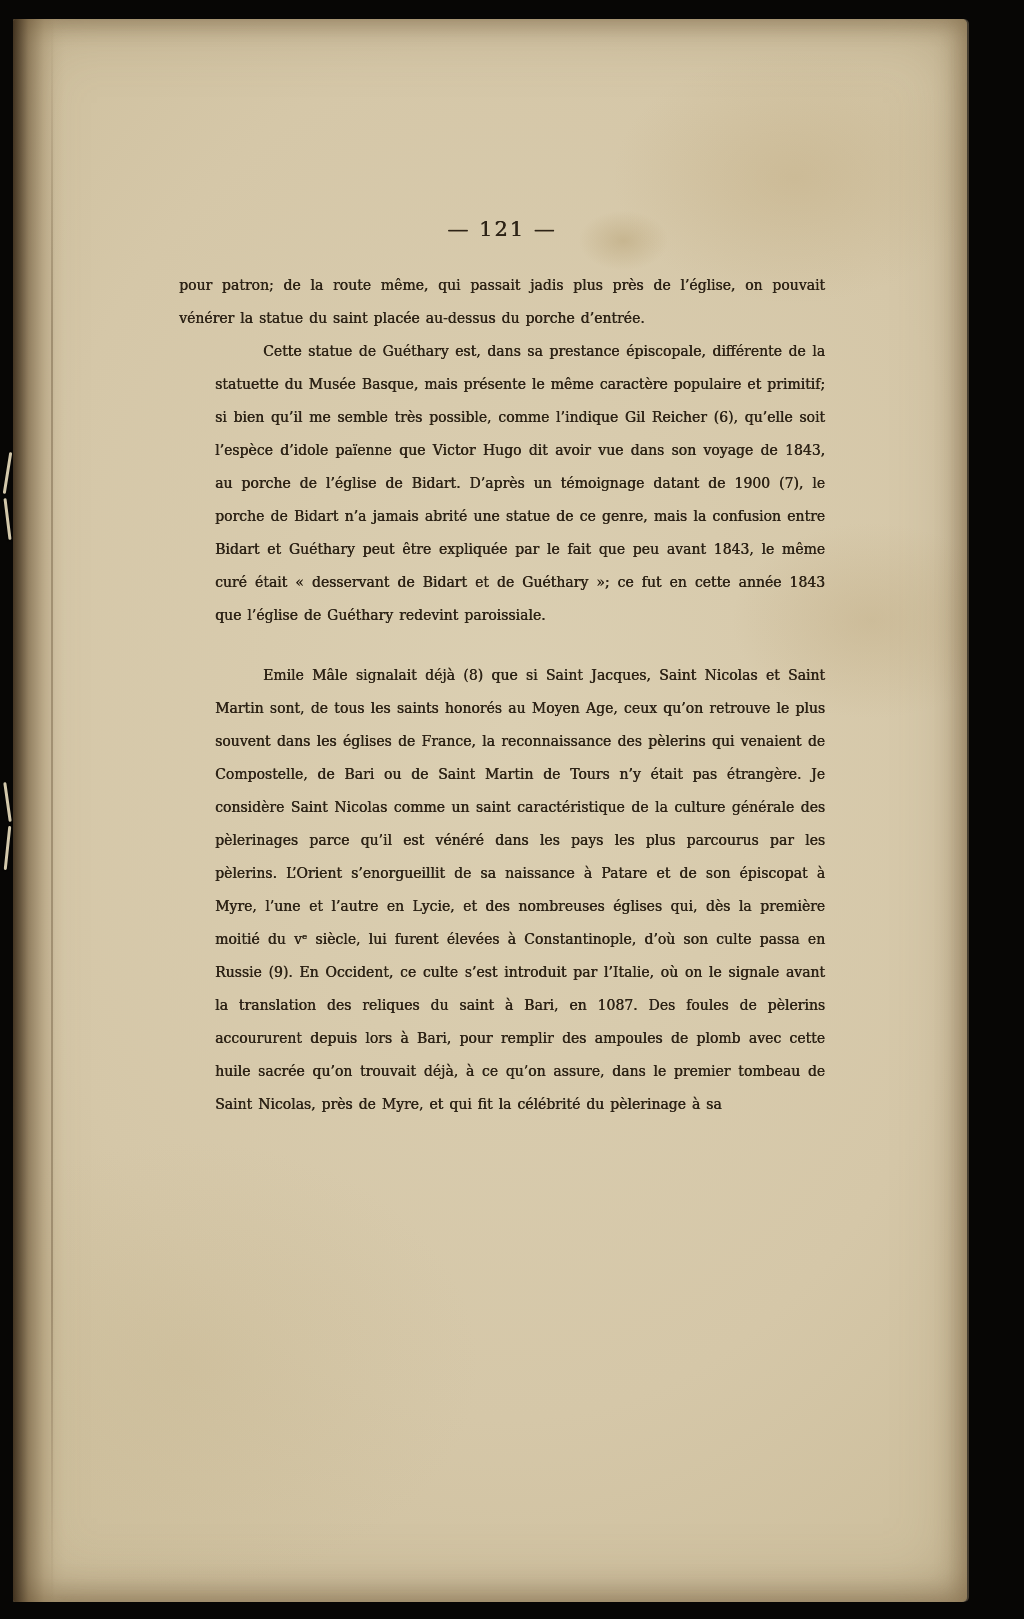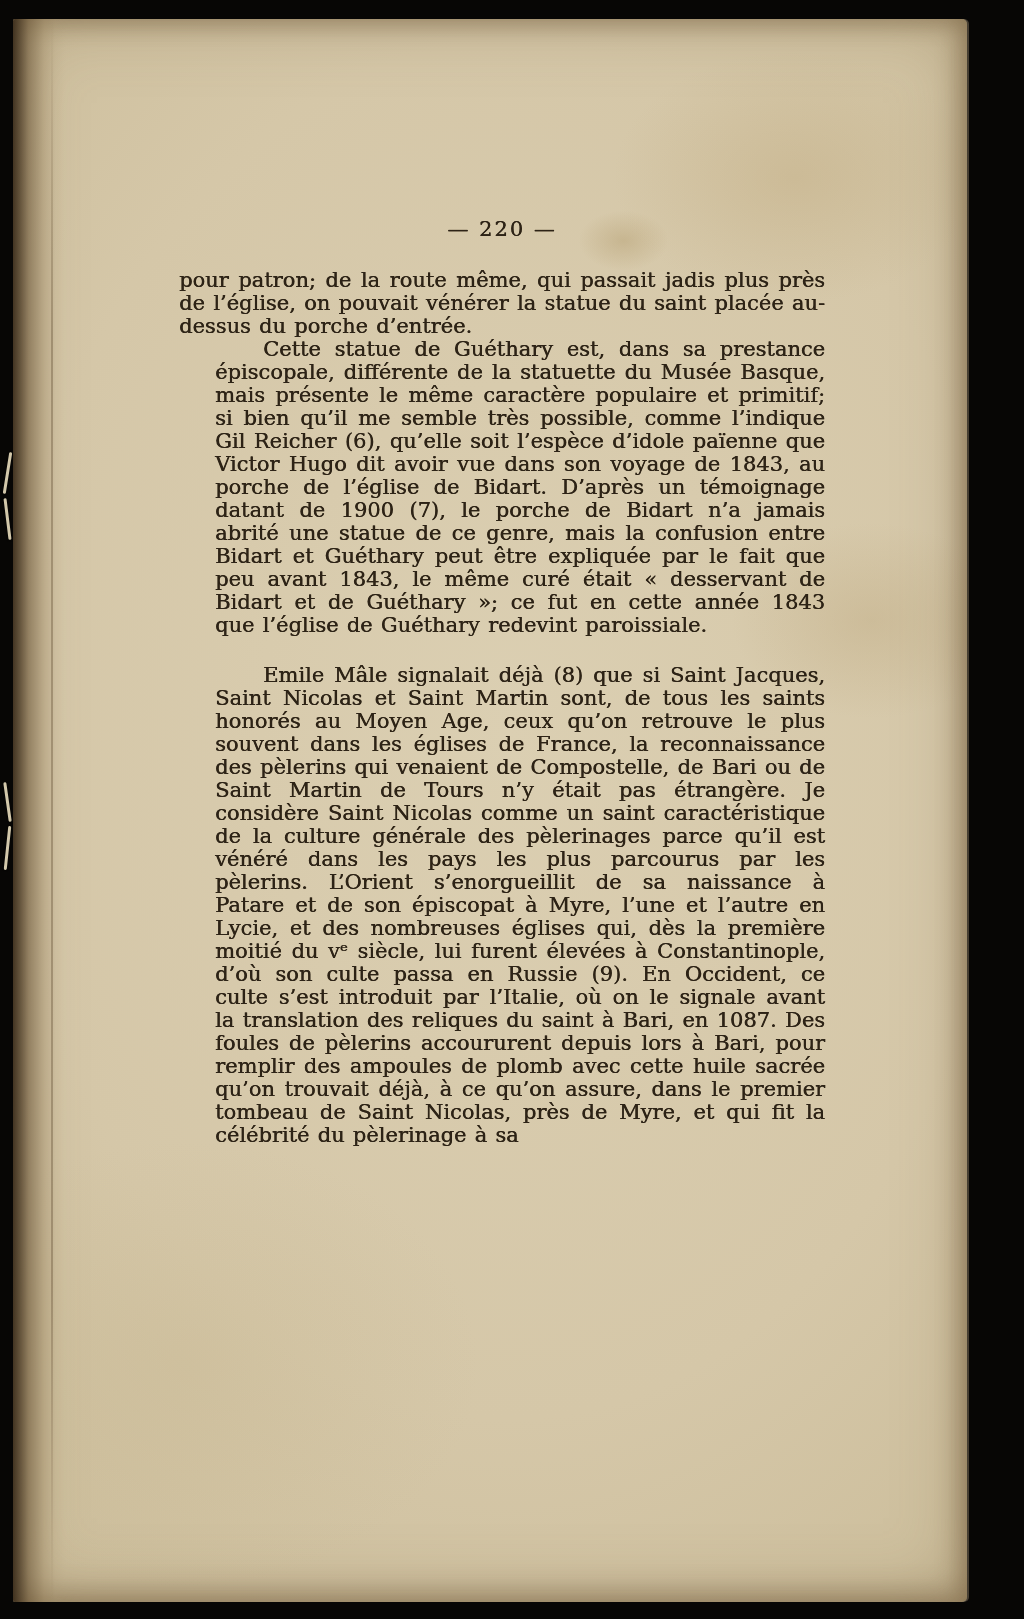"— 220 —" div.page-number { text: 220 -> 121 }
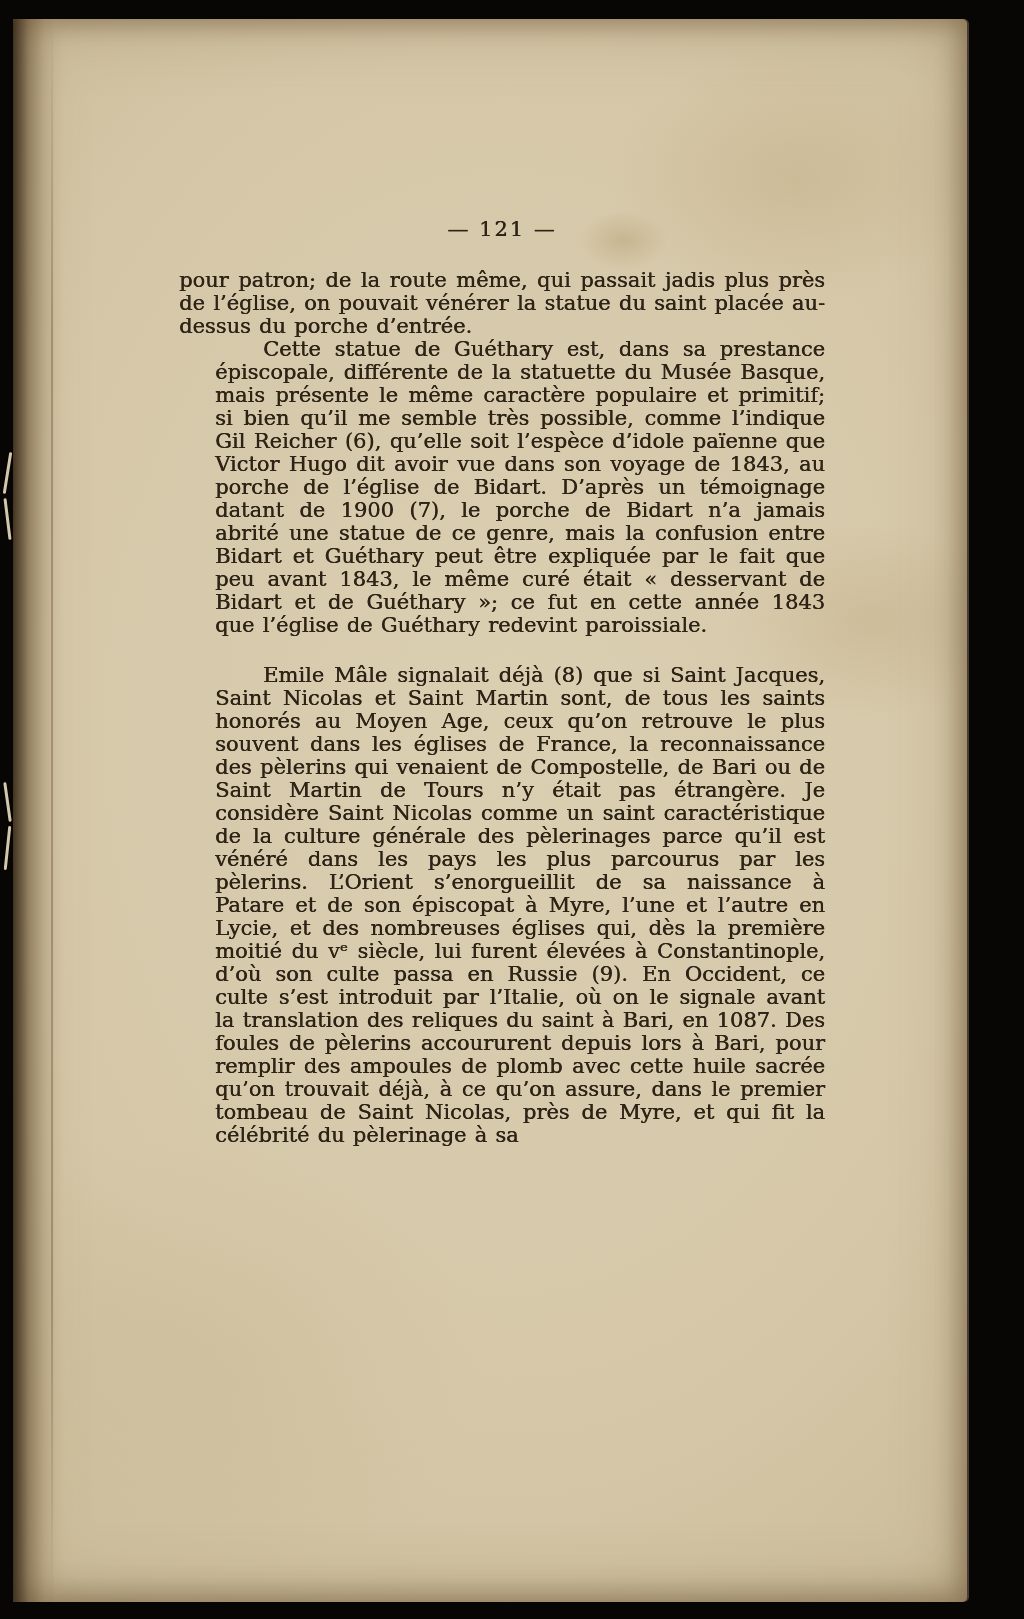"pour patron; de la route" .para { font-size: 21px -> 14px; line-height: 23px -> 33px }
